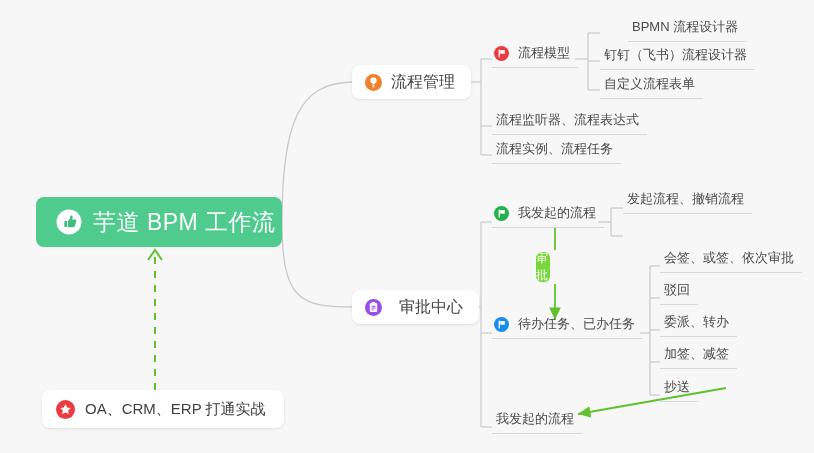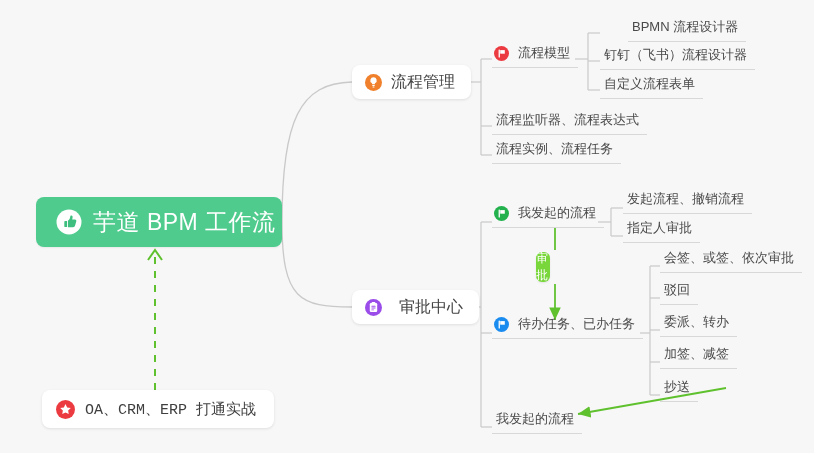"指定人审批" div.leaf { html: <div> <span>指定人审批</span> </div> -> none }
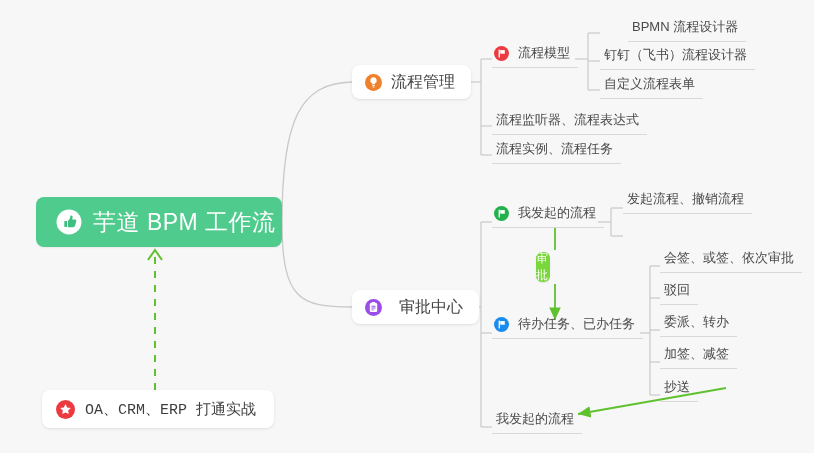"OA、CRM、ERP 打通实战" .card-node { font-family: Liberation Mono, monospace -> none }
